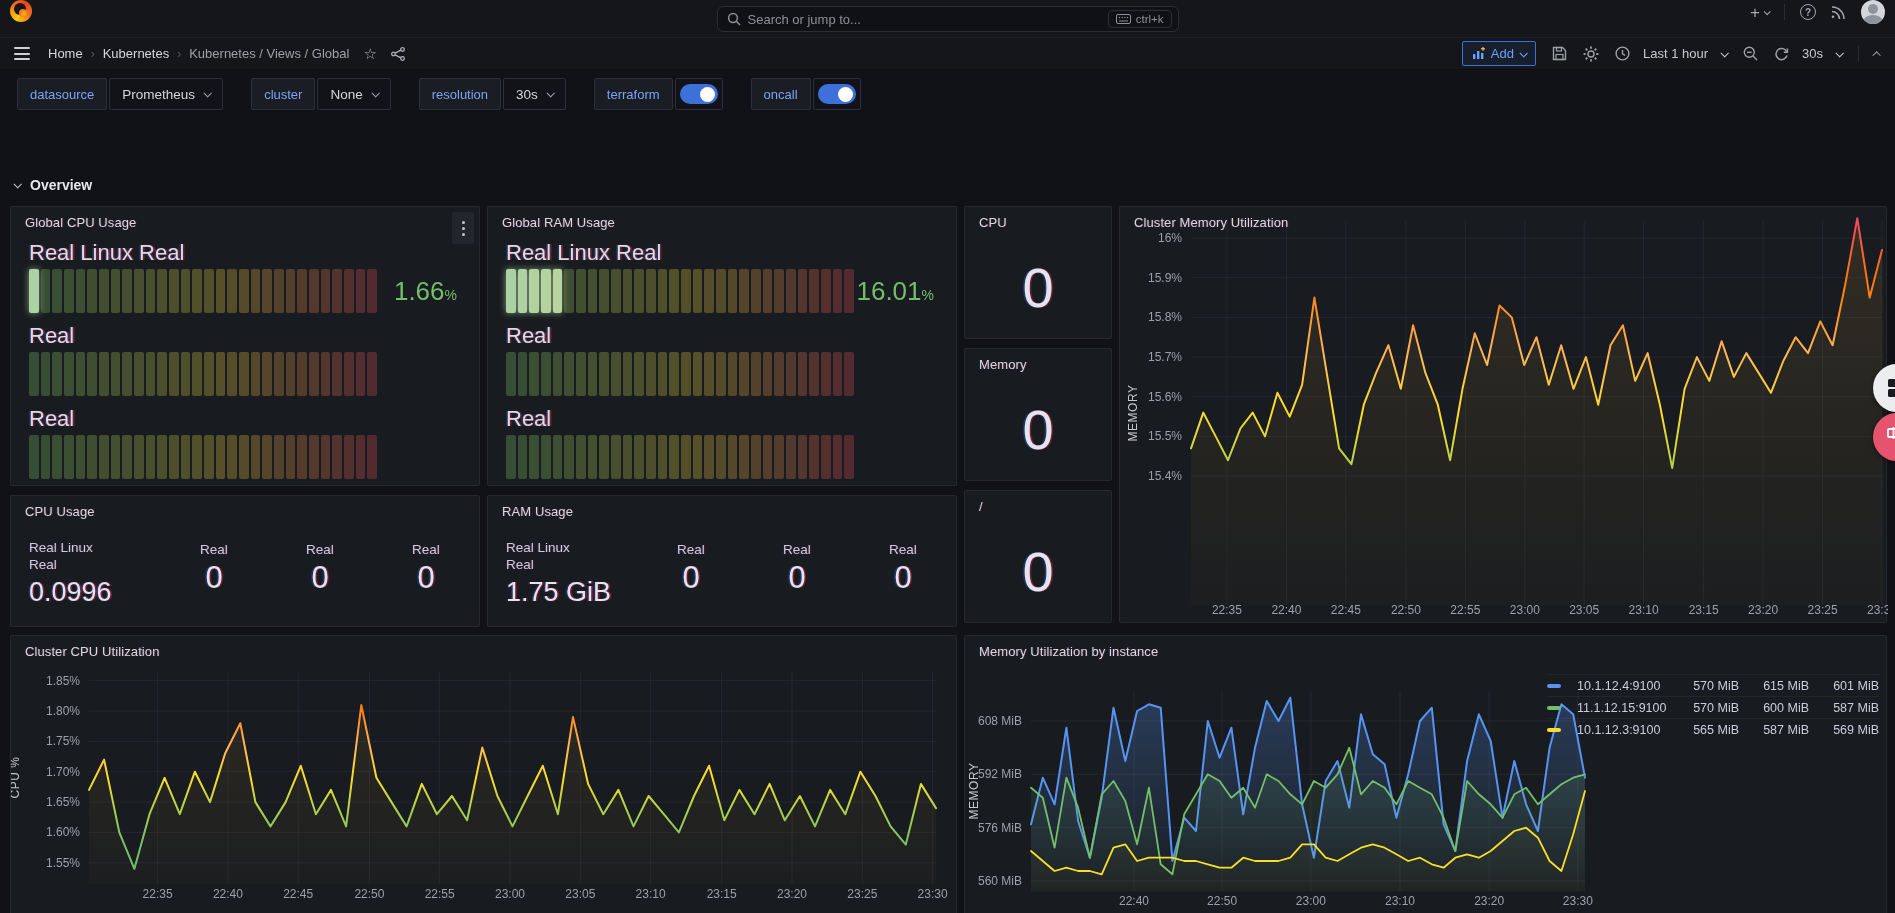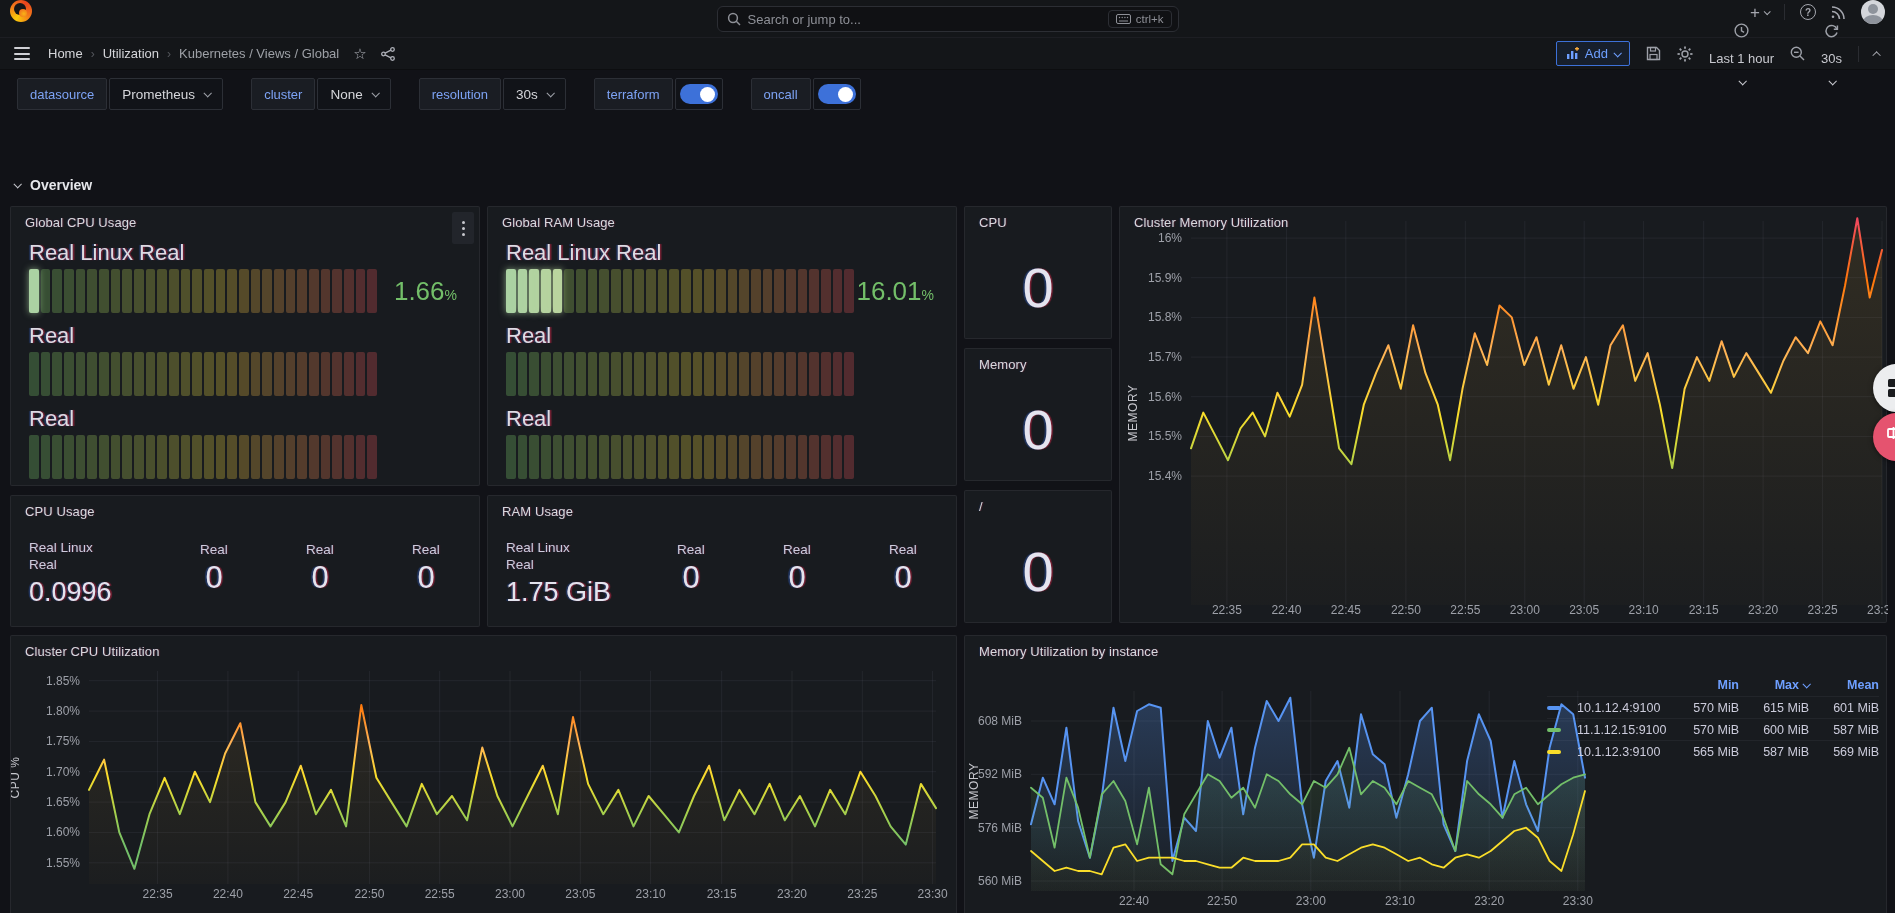"Utilization" span.crumb { text: Utilization -> Kubernetes }
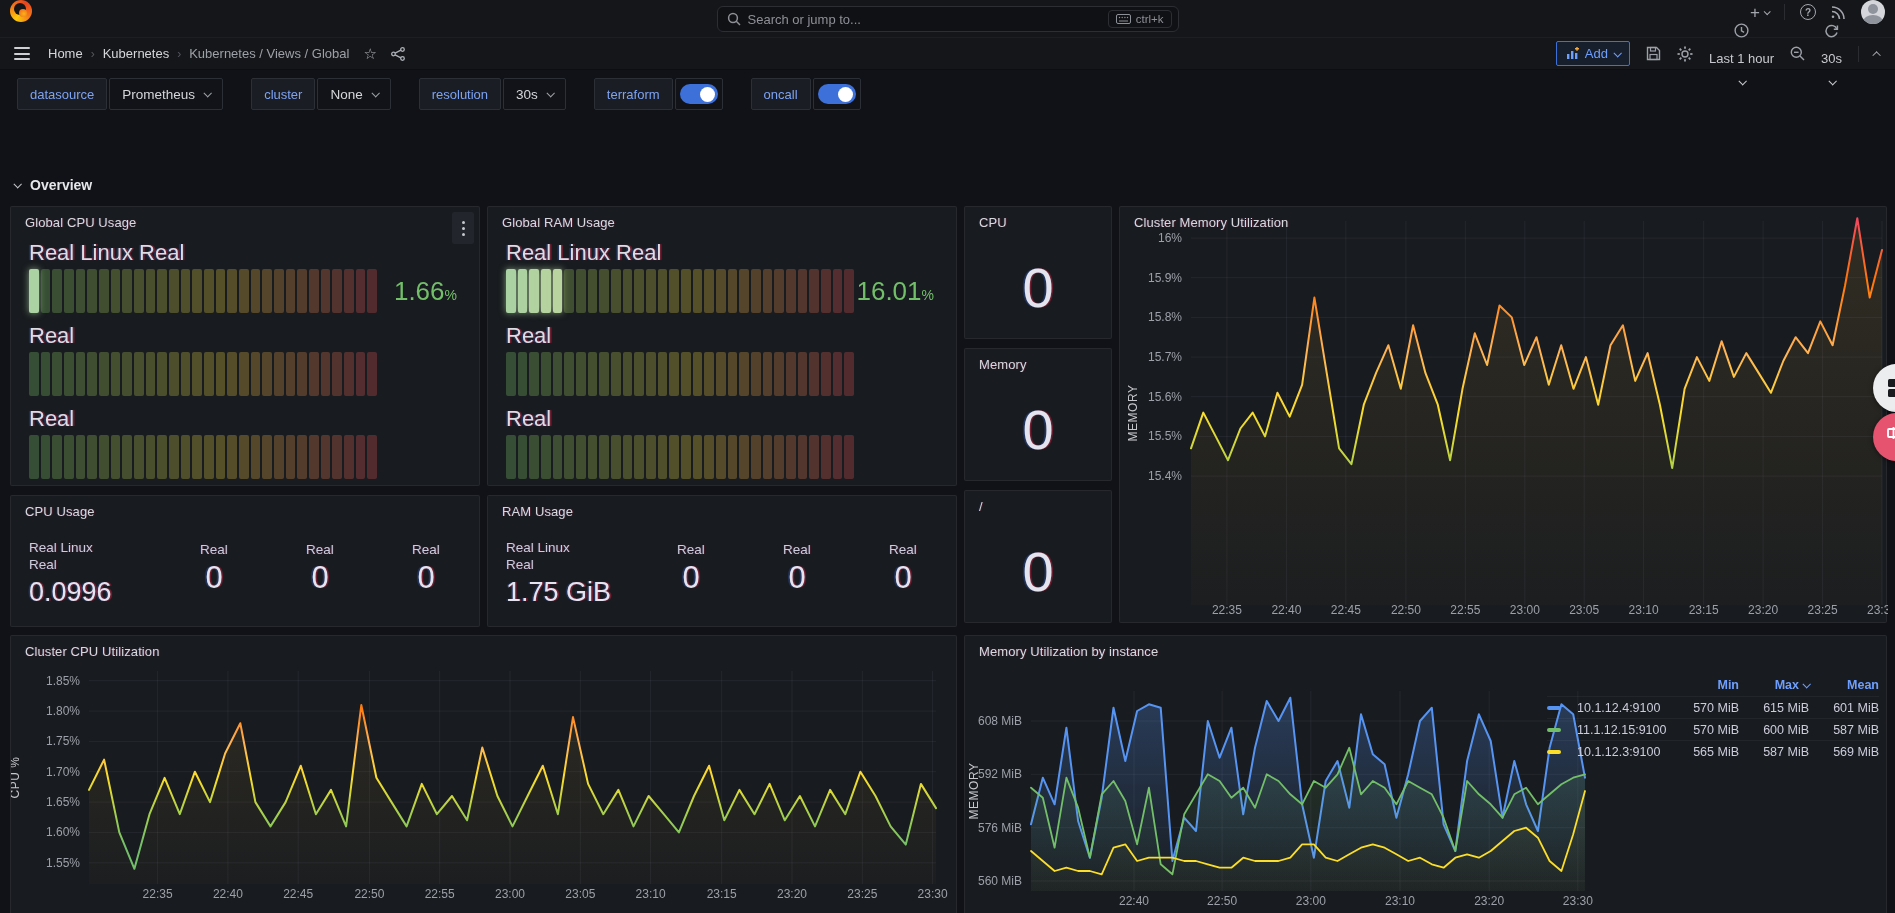"Last 1 hour" .timegrp { flex-direction: column -> none }
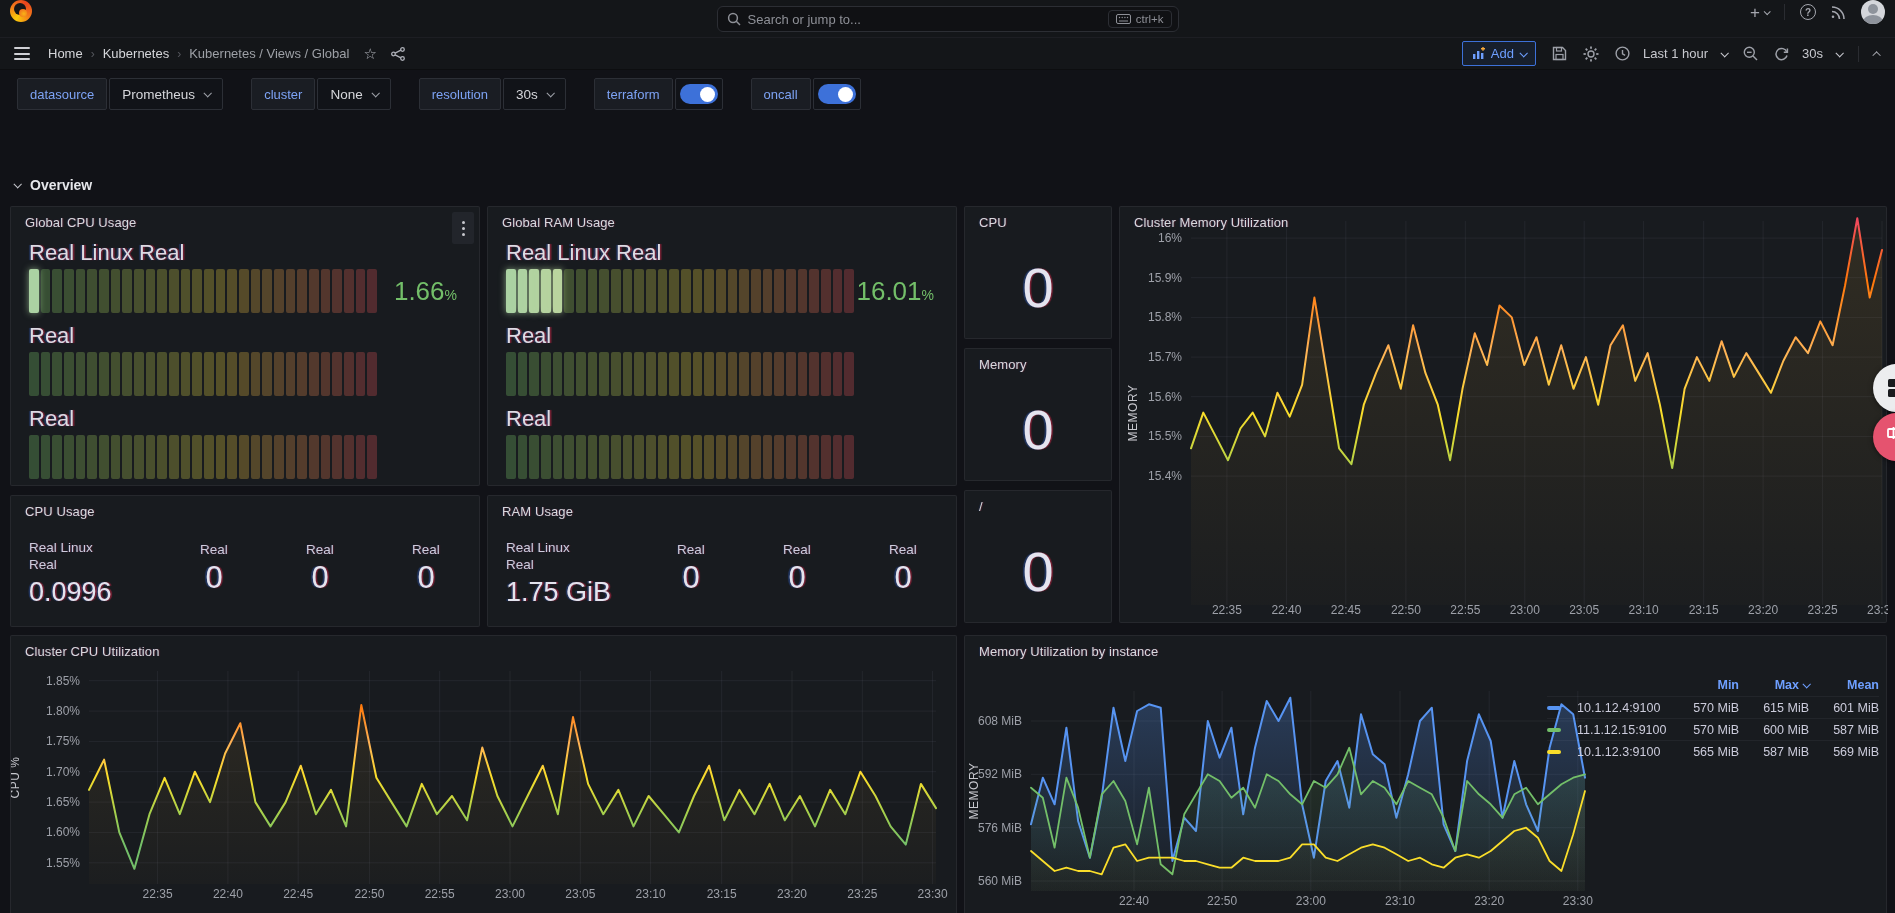"Min" div.lg-row { html: <div> <div></div> <div>Min</div> <div>Max<i></i></div> <div>Mean</div> </div> -> none }
